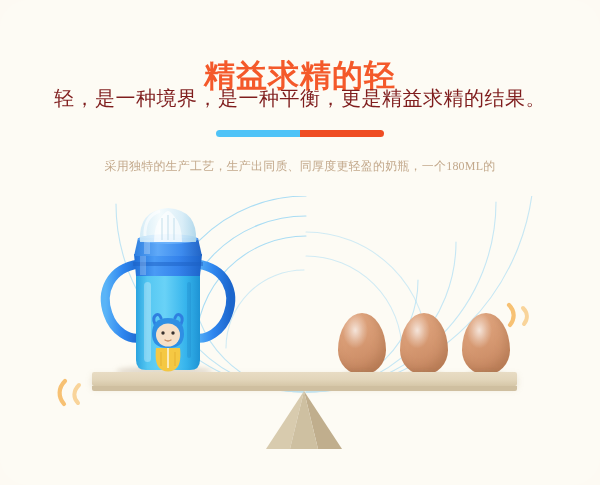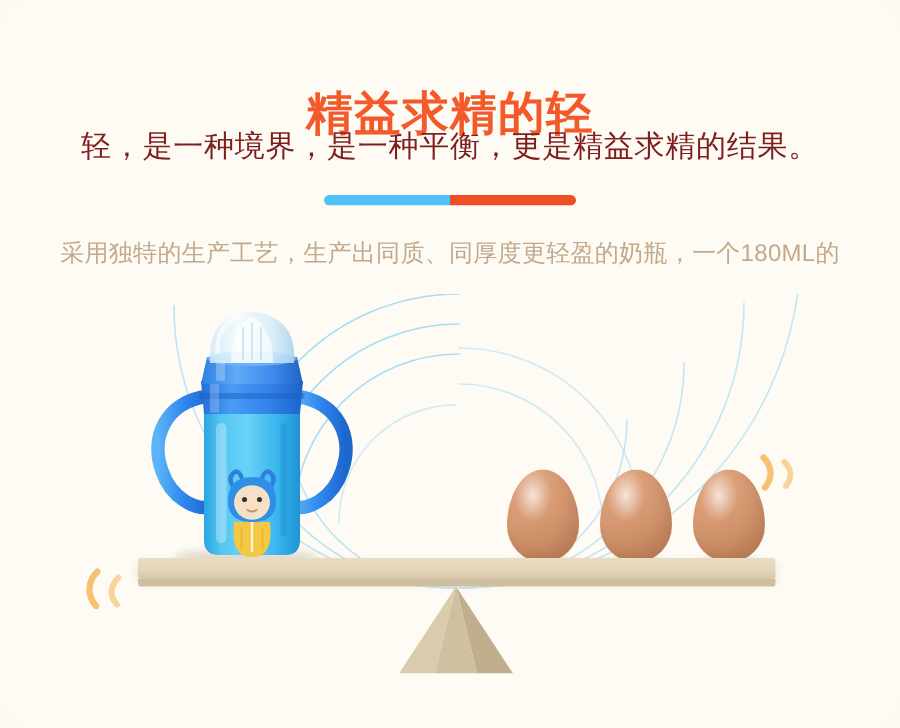"采用独特的生产工艺，生产出同质、同厚度更轻盈的奶瓶，一个180ML的" .body-copy { font-family: none -> Liberation Serif, serif; font-size: 16px -> 12px }
